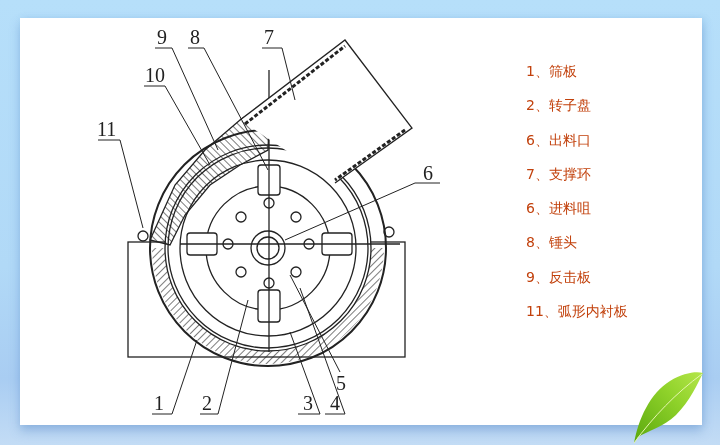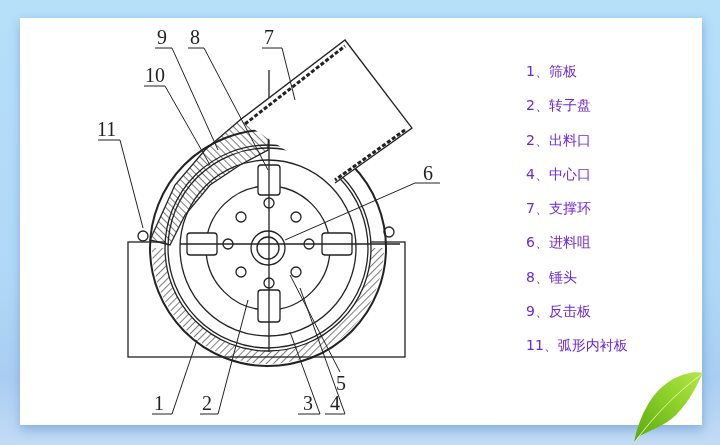"1、筛板" .legend li { color: #6d28d9 -> #c2410c }
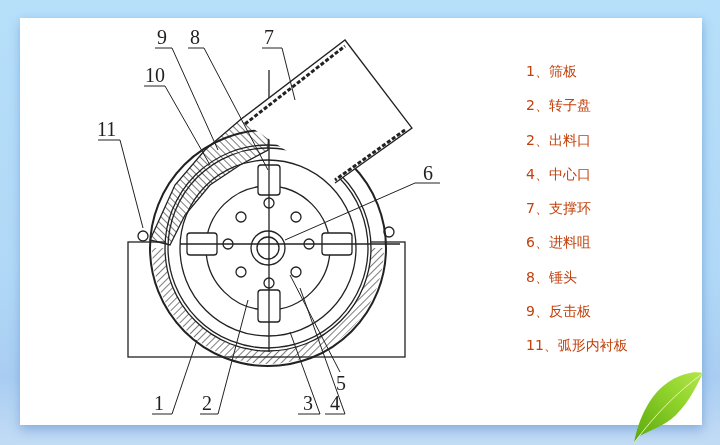"2、出料口" li { text: 2 -> 6 }
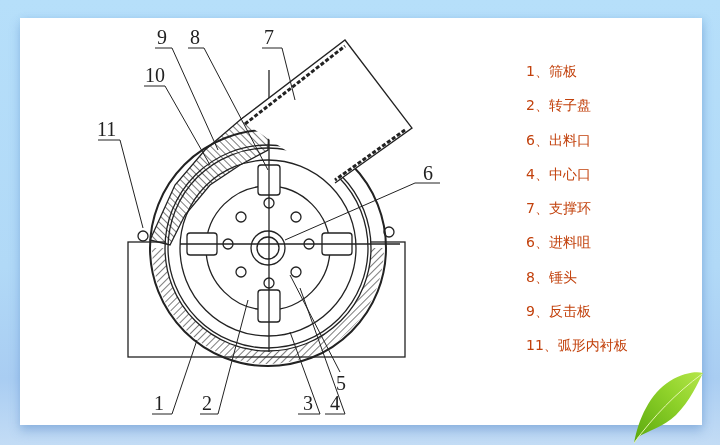"4、中心口" li { html: <li>4、中心口</li> -> none }
